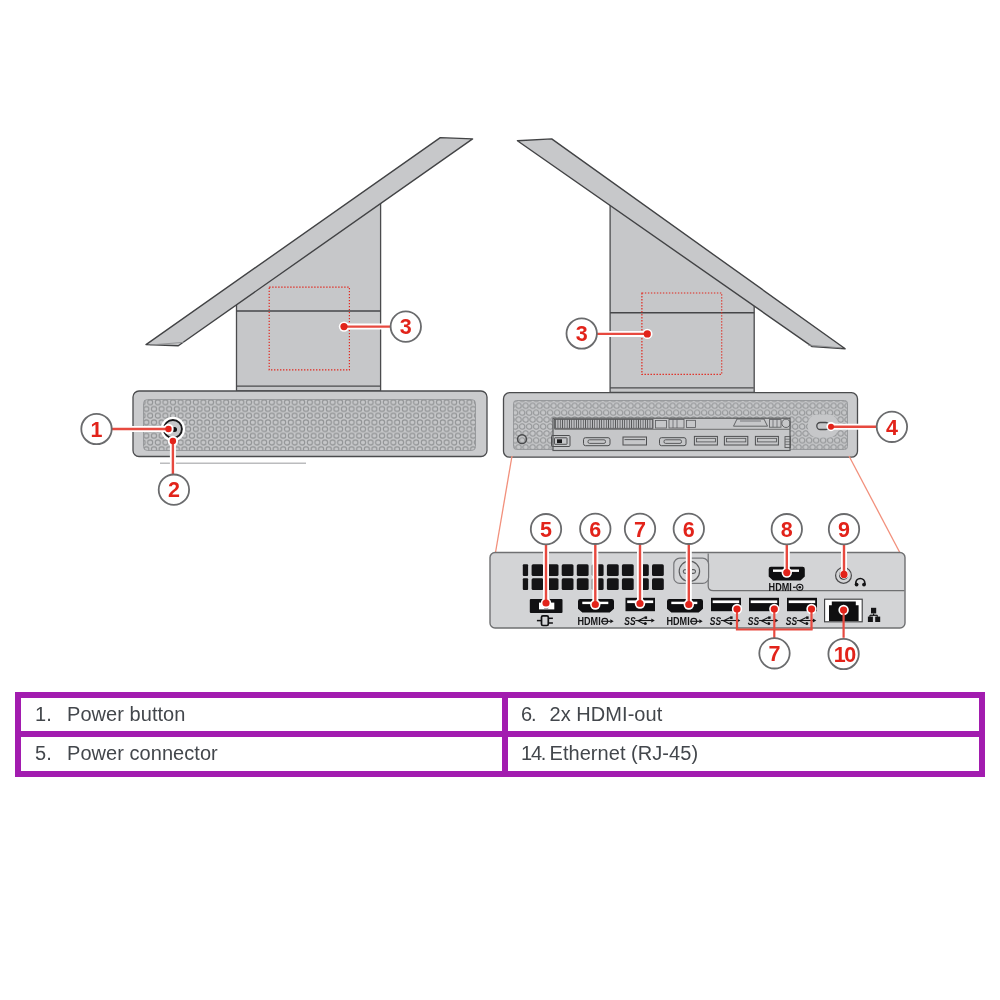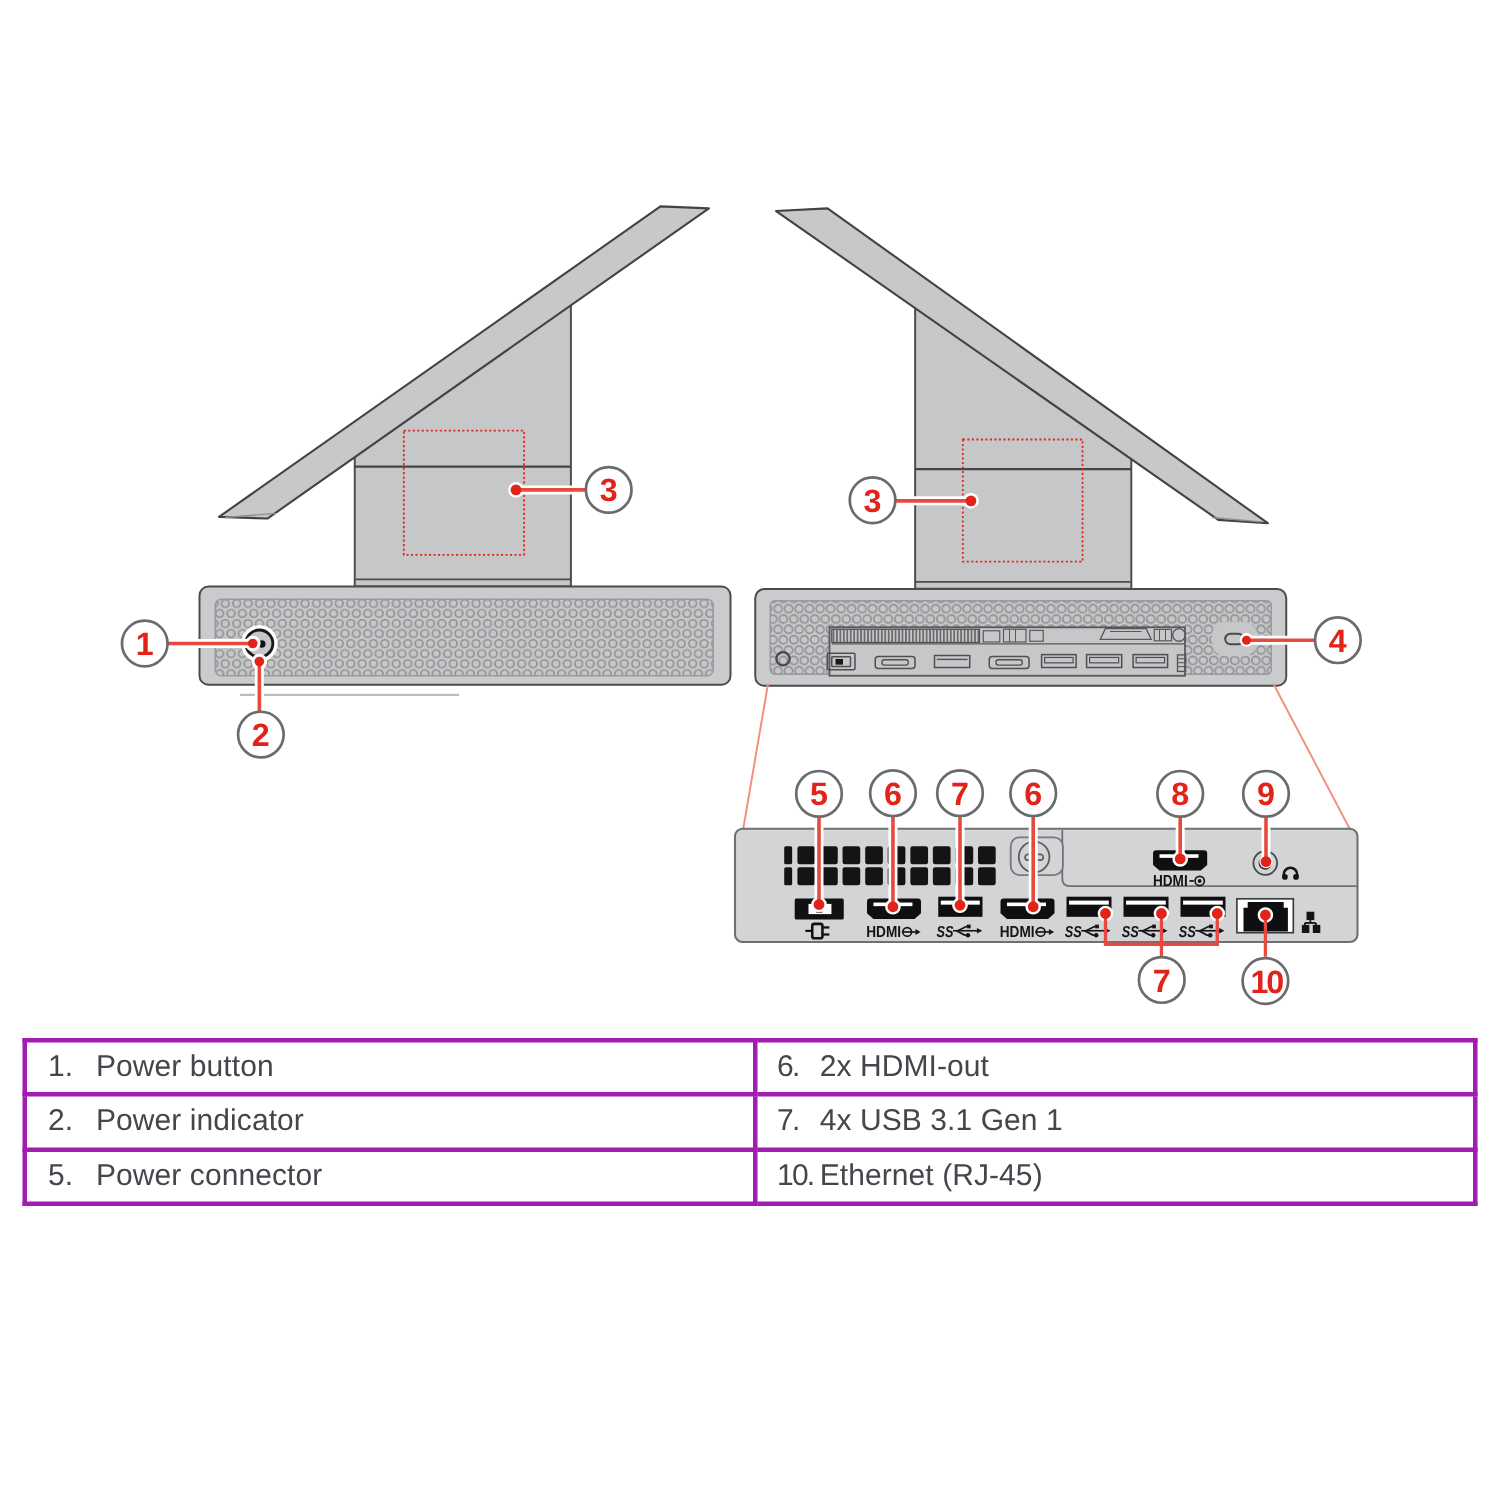"1. Power button" #legend td { border: 3px solid #a21caf -> 6px solid #a21caf }
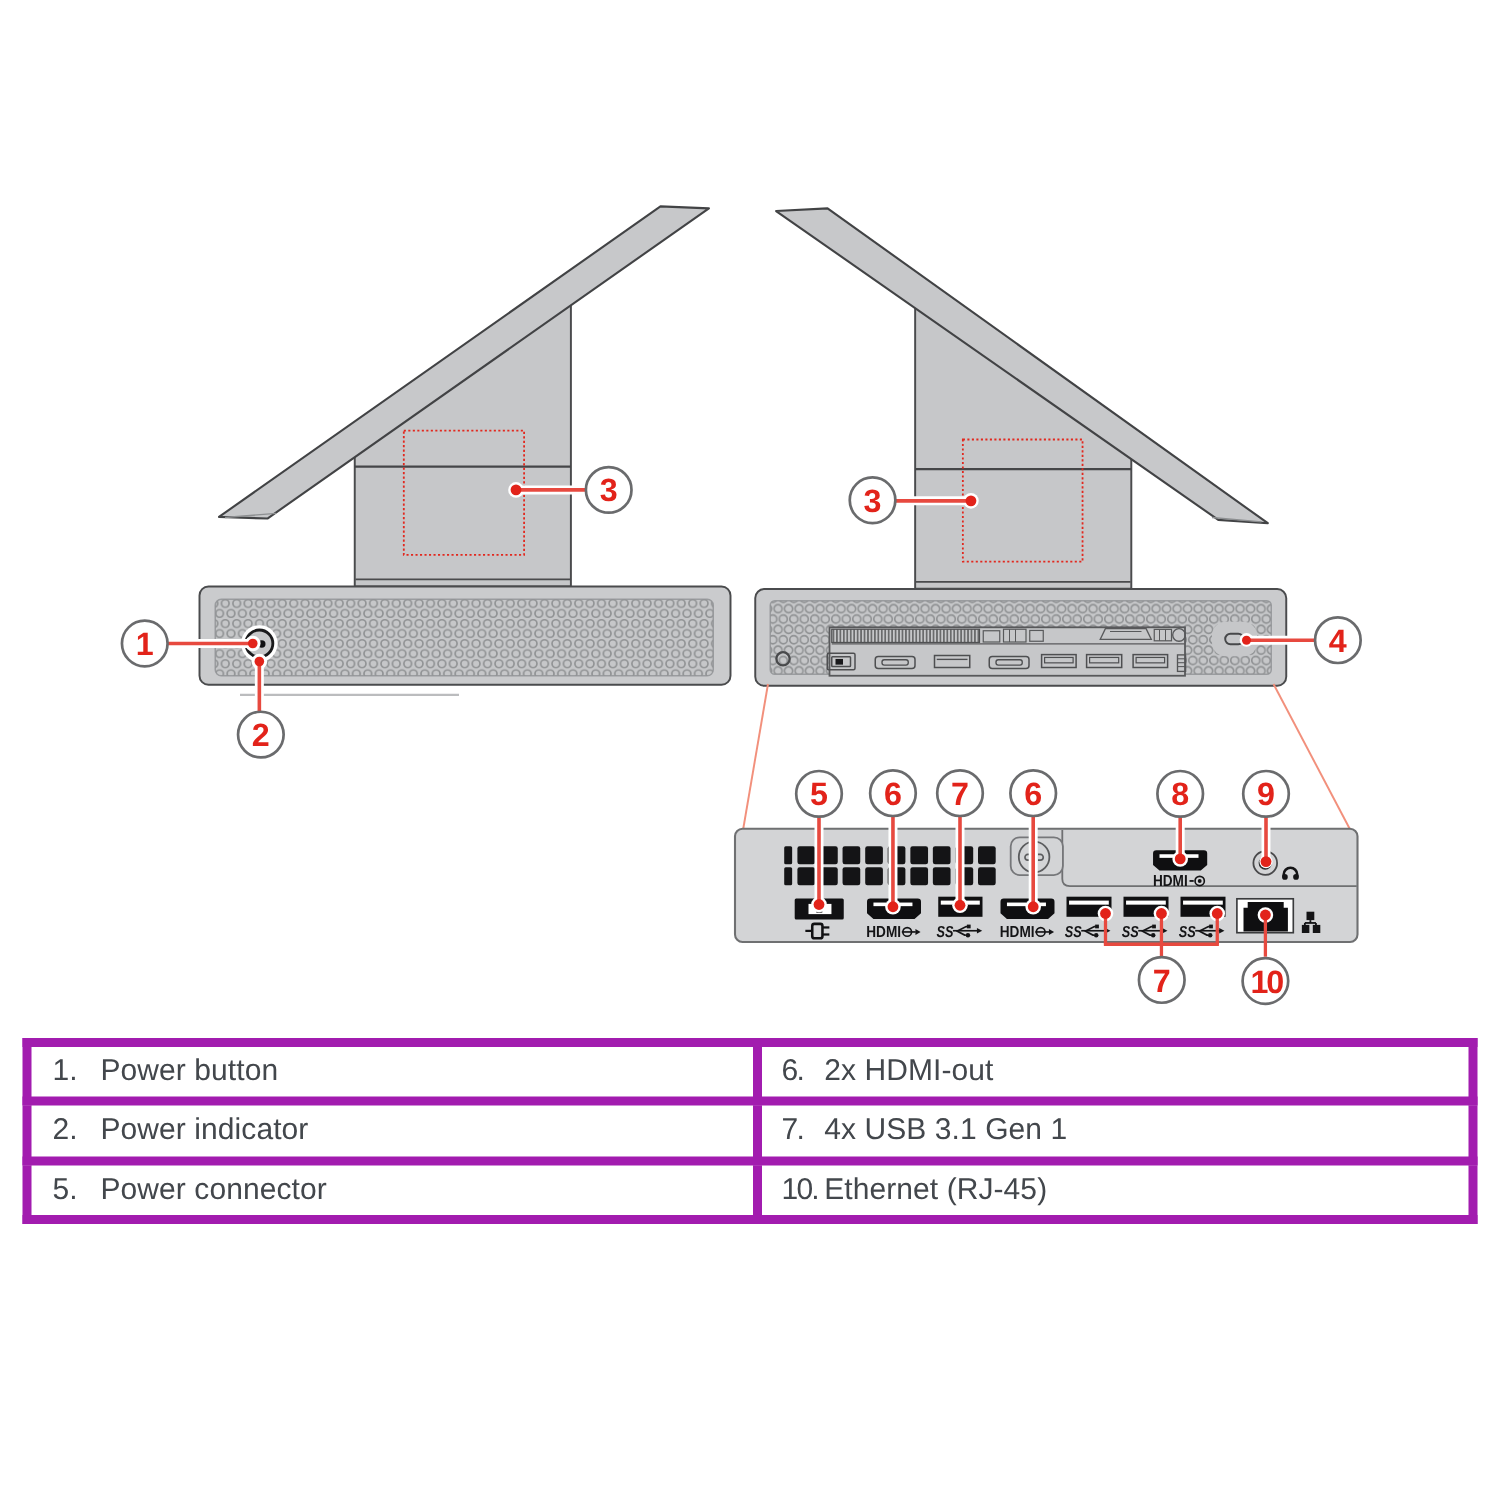"2. Power indicator" tr { html: <tr> <td><span>2.</span>Power indicator</td> <td><span>7.</span>4x USB 3.1 Gen 1</td> </tr> -> none }
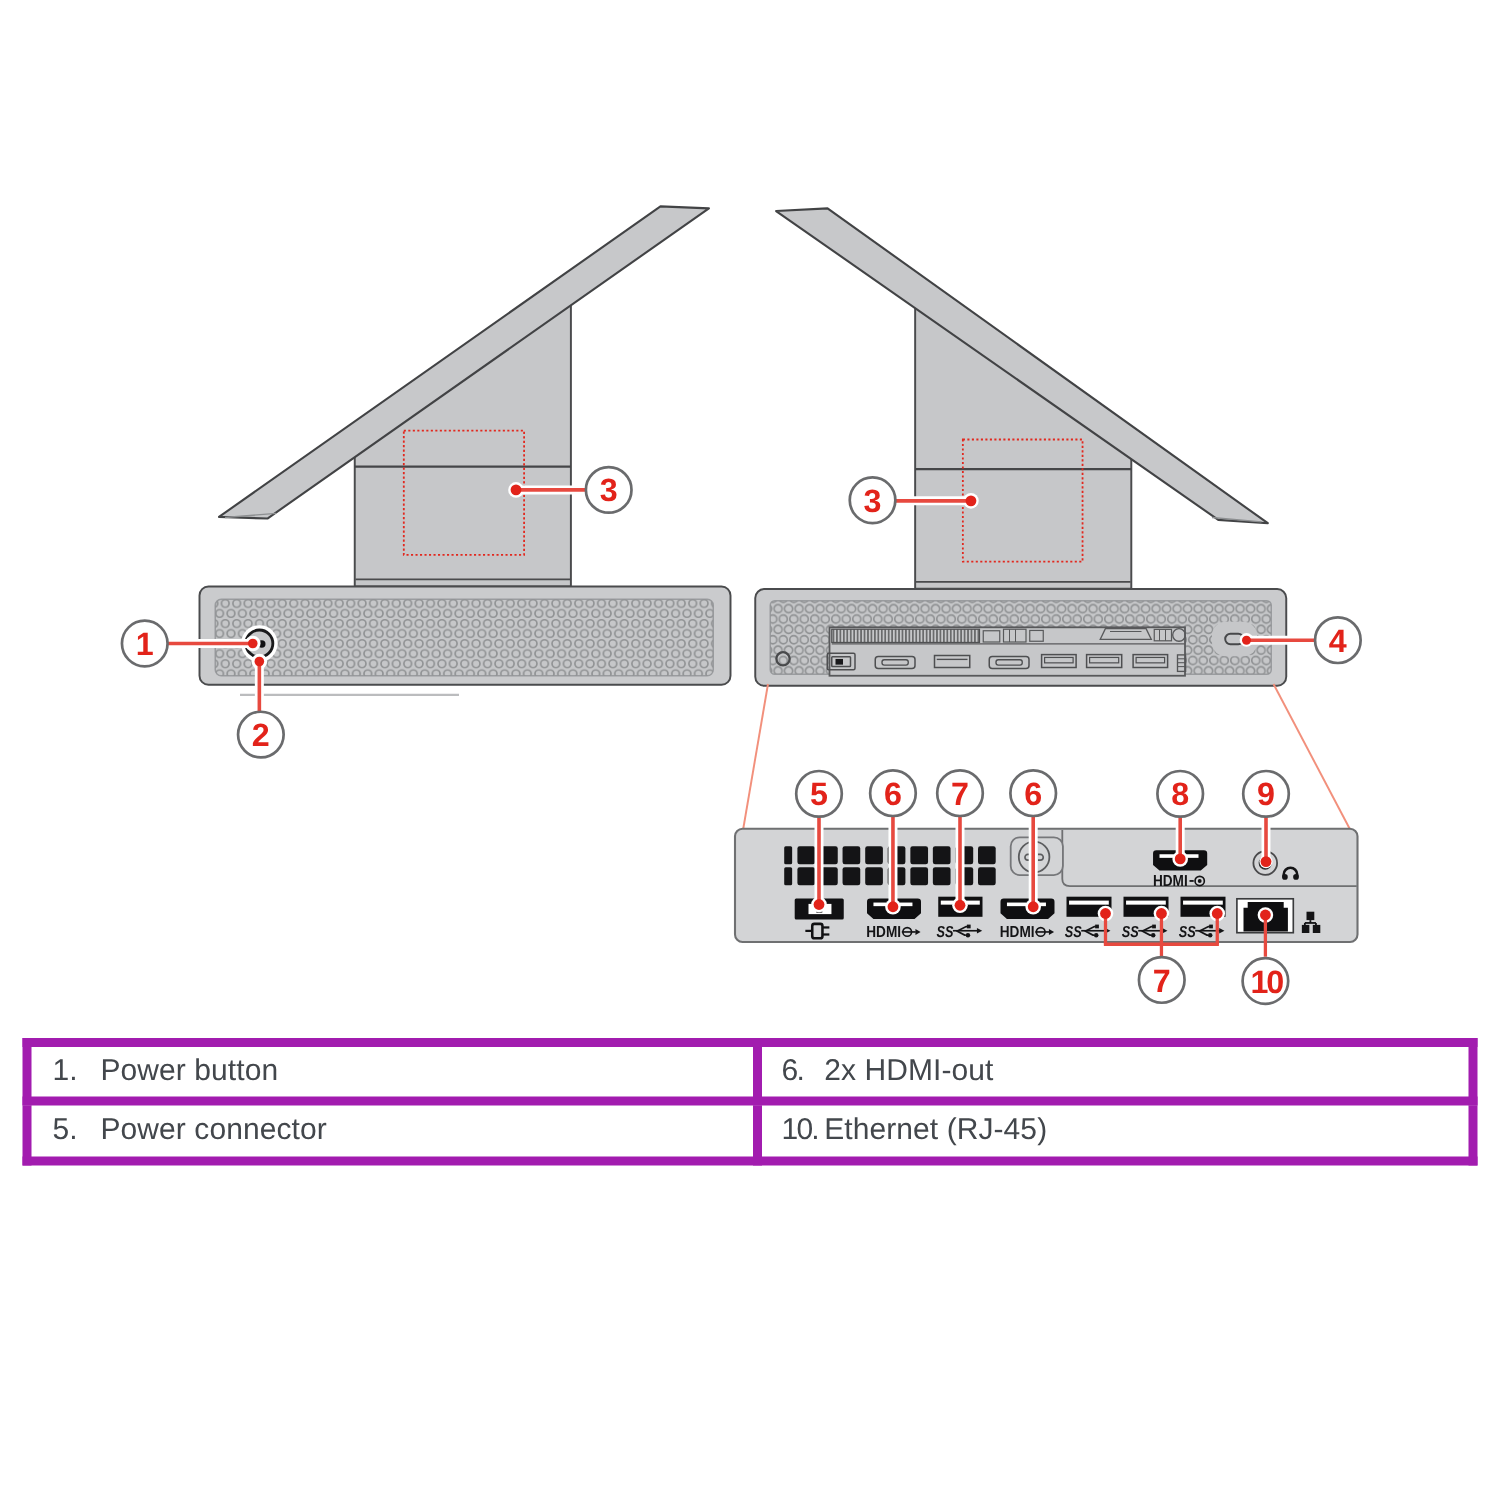"10." span.n { text: 10 -> 14 }
